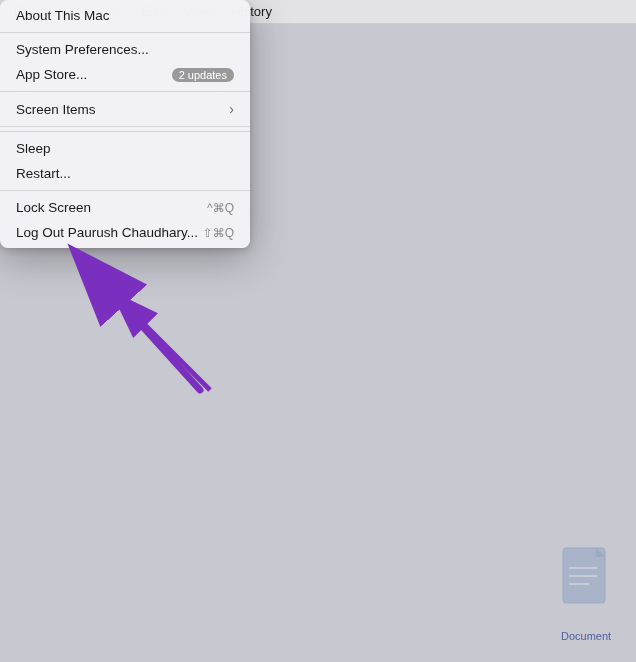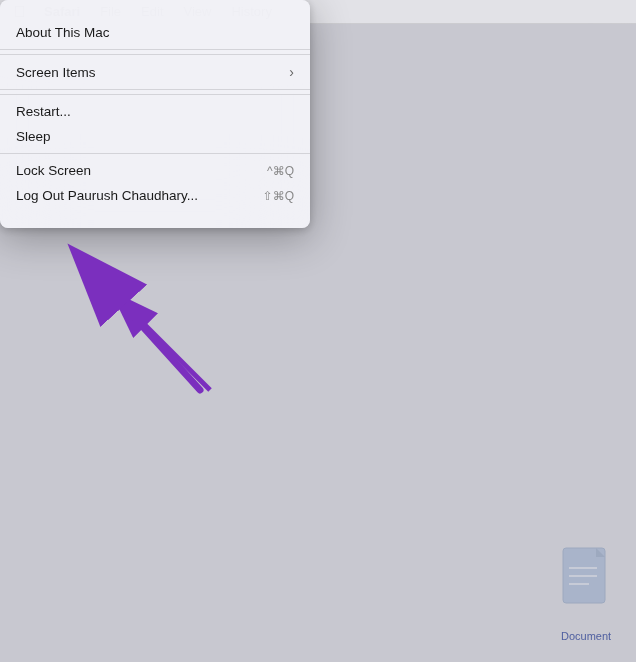"About This Mac" .dropdown-menu { padding: 20px 0 -> 3px 0; width: 310px -> 250px }
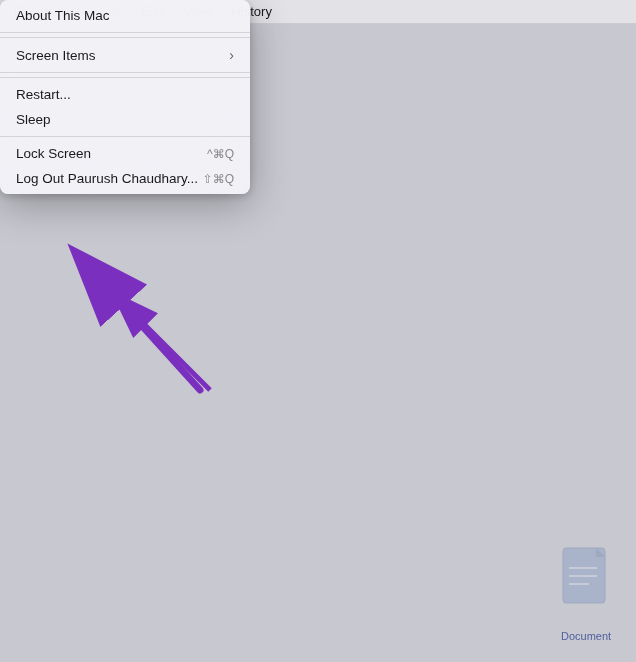"System Preferences..." div.menu-item { html: none -> <div> <span>System Preferences...</span> </div> }
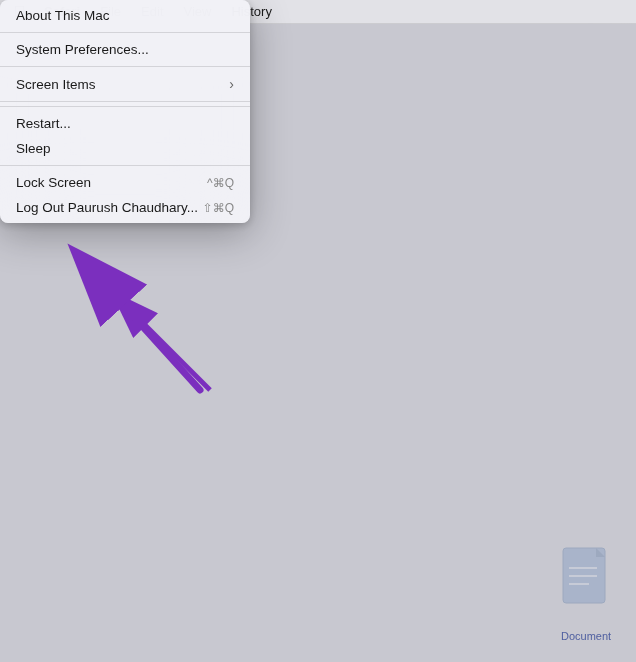"App Store..." div.menu-item { html: none -> <div> <span>App Store...</span> <span>2 updates</span> </div> }
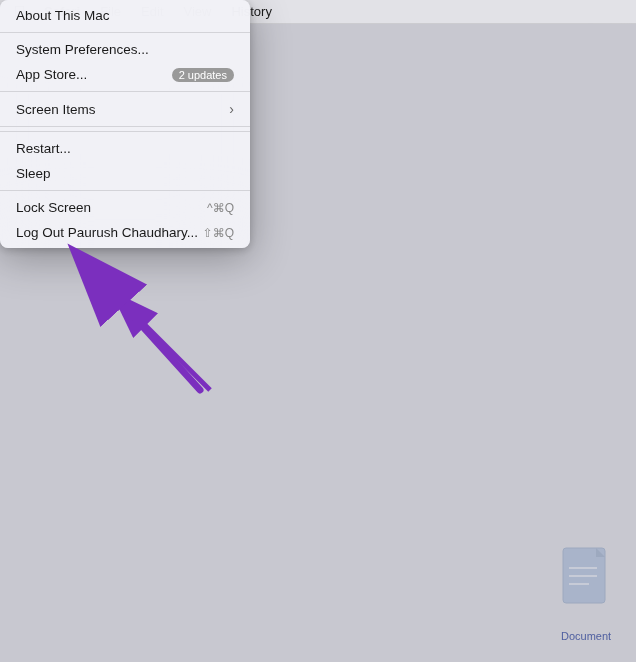"Restart..." div.menu-item { order: before "Sleep" -> after "Sleep" }
